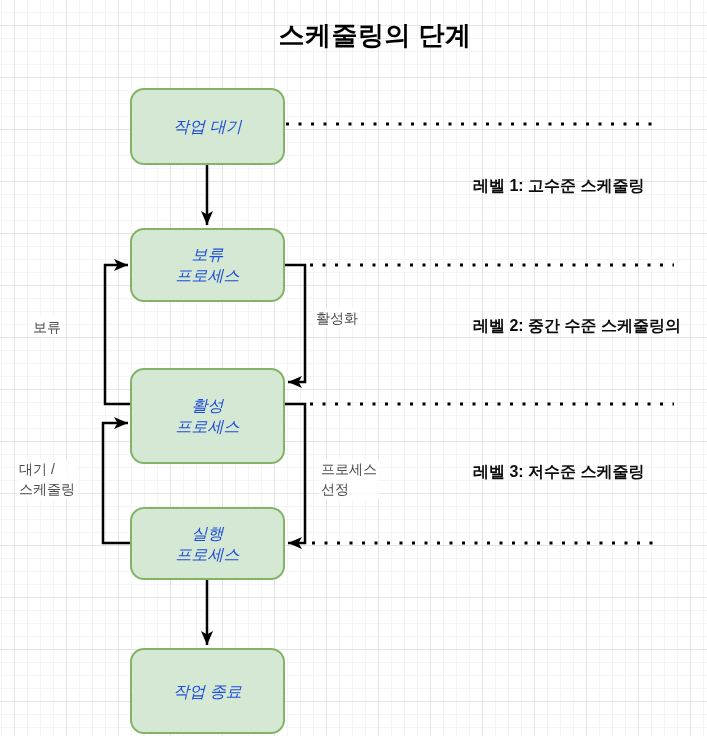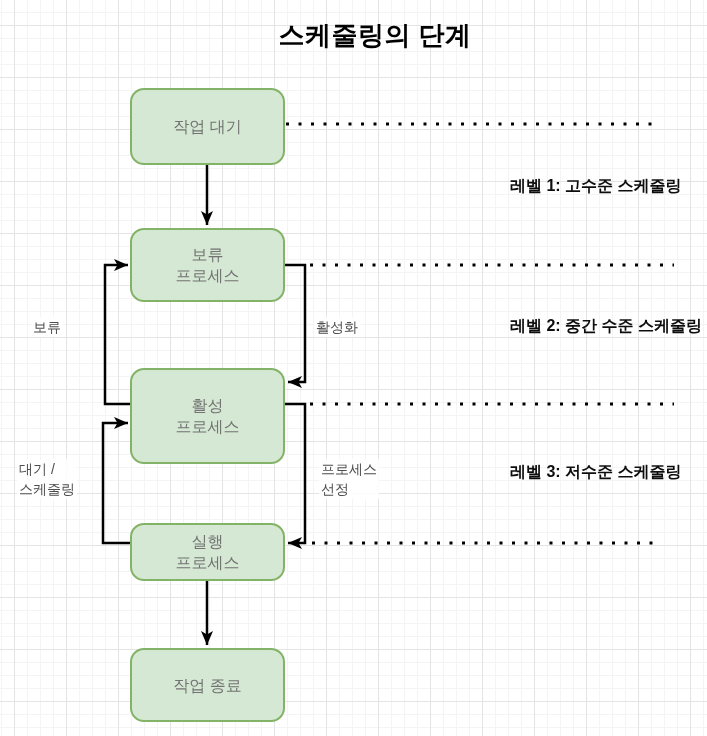"작업 대기" .node-label { color: #737373 -> #1d4ed8; font-style: none -> italic }
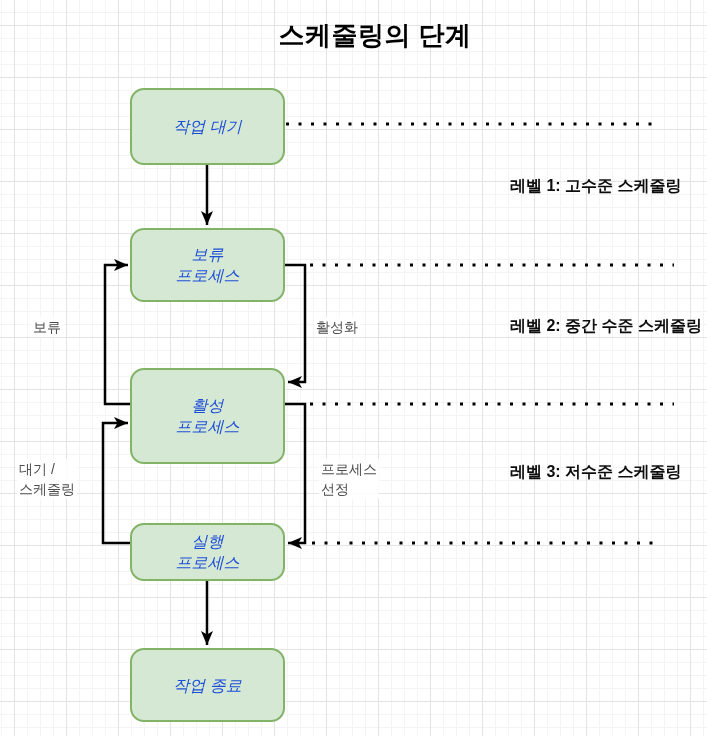"레벨 1: 고수준 스케줄링" .level-label { margin-left: 37px -> none }
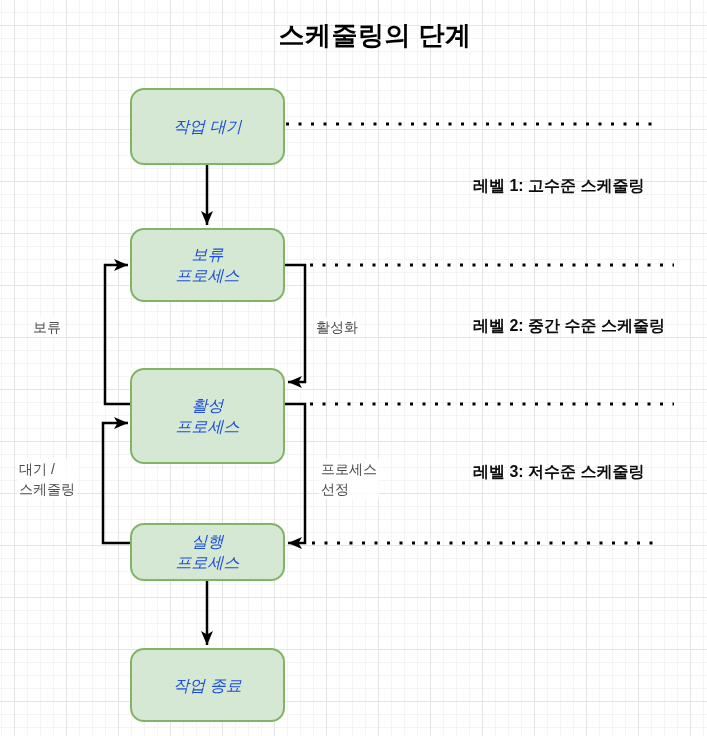"활성화" div.edge-label { font-family: none -> Liberation Mono, monospace; top: 317px -> 309px }
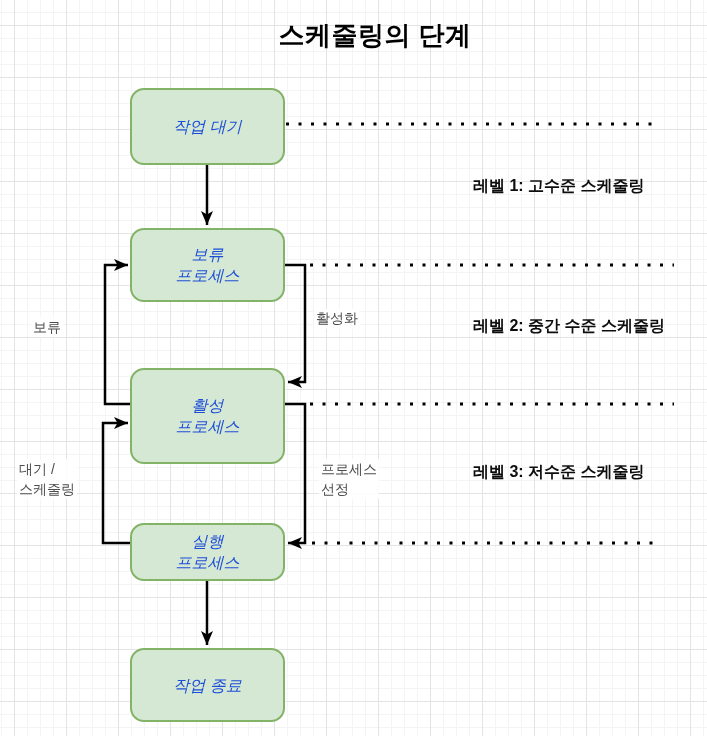"레벨 2: 중간 수준 스케줄링" div.level-label { text: 스케줄링 -> 스케줄링의 }
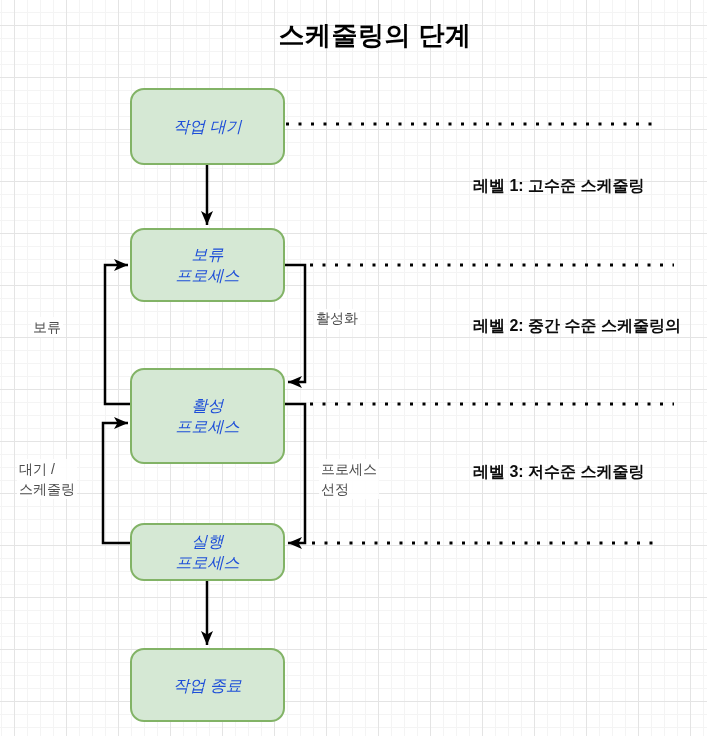"실행" div.node { height: 58px -> 73px; top: 523px -> 507px }
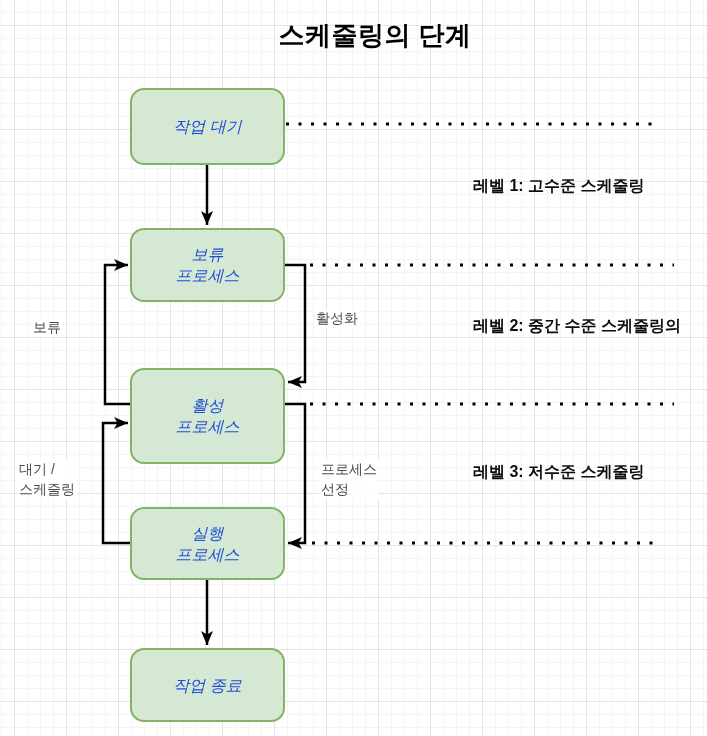"작업 종료" div.node { height: 74px -> 86px }
